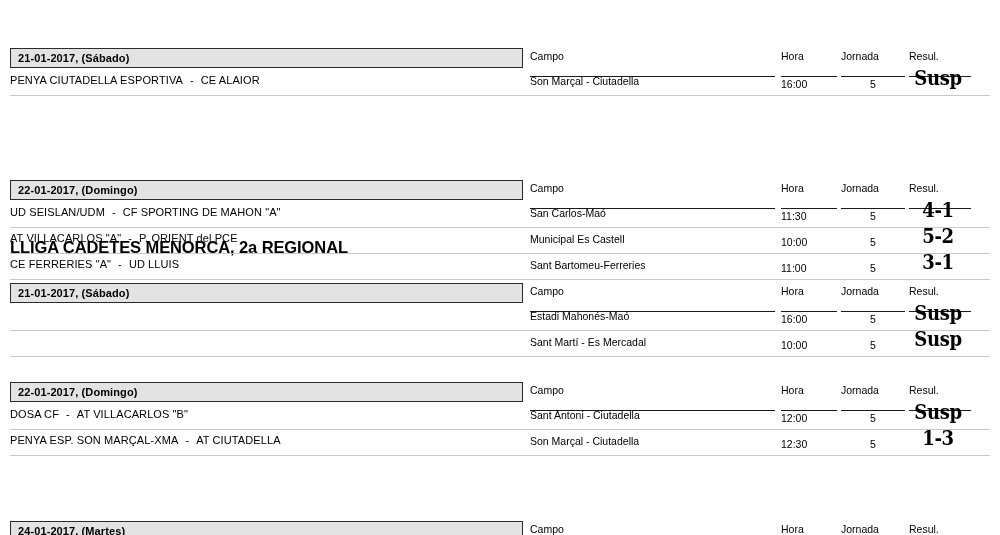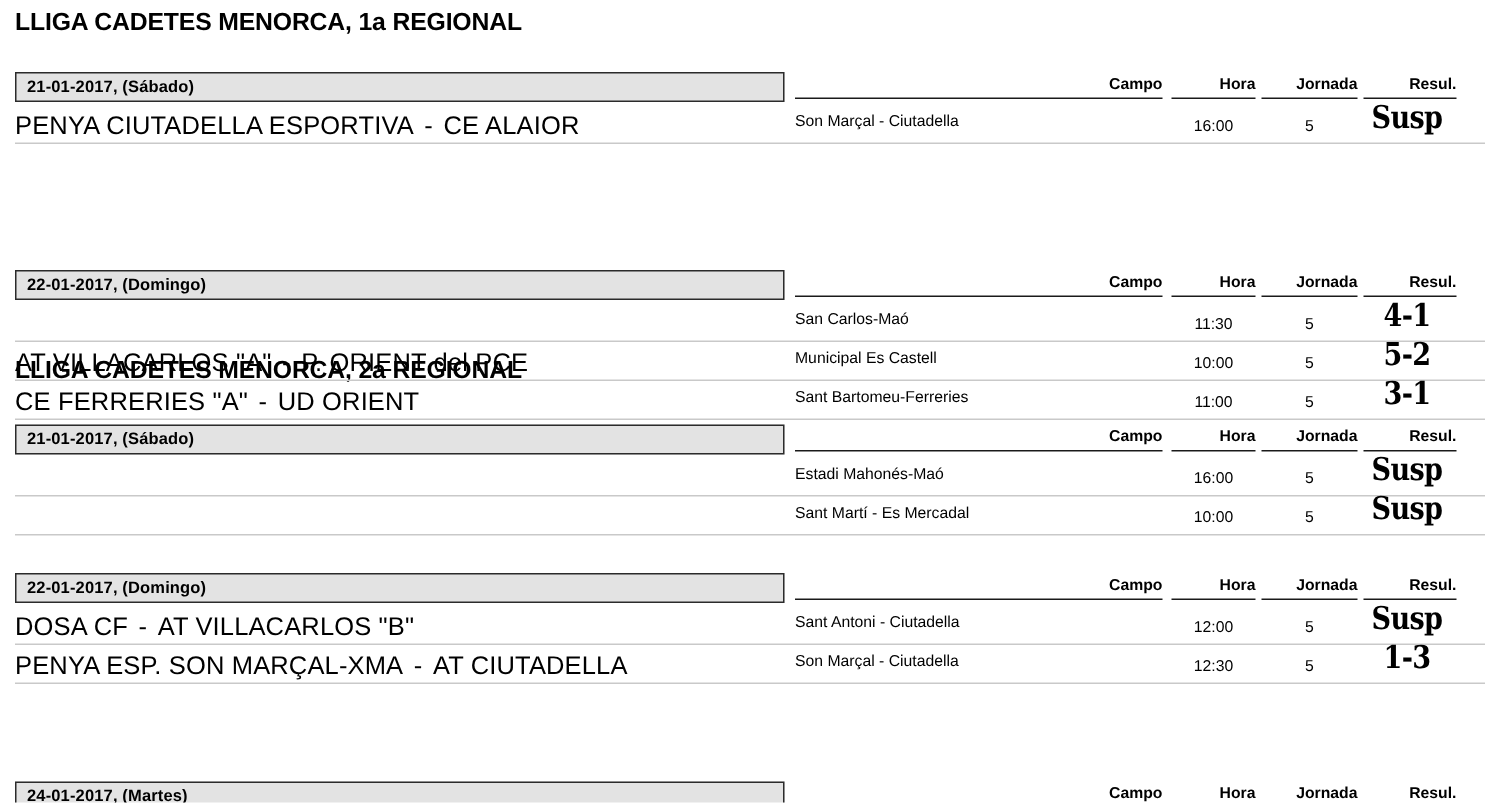"LLIGA CADETES MENORCA, 1a REGIONAL" div.section-title { html: <div>LLIGA CADETES MENORCA, 1a REGIONAL</div> -> none }
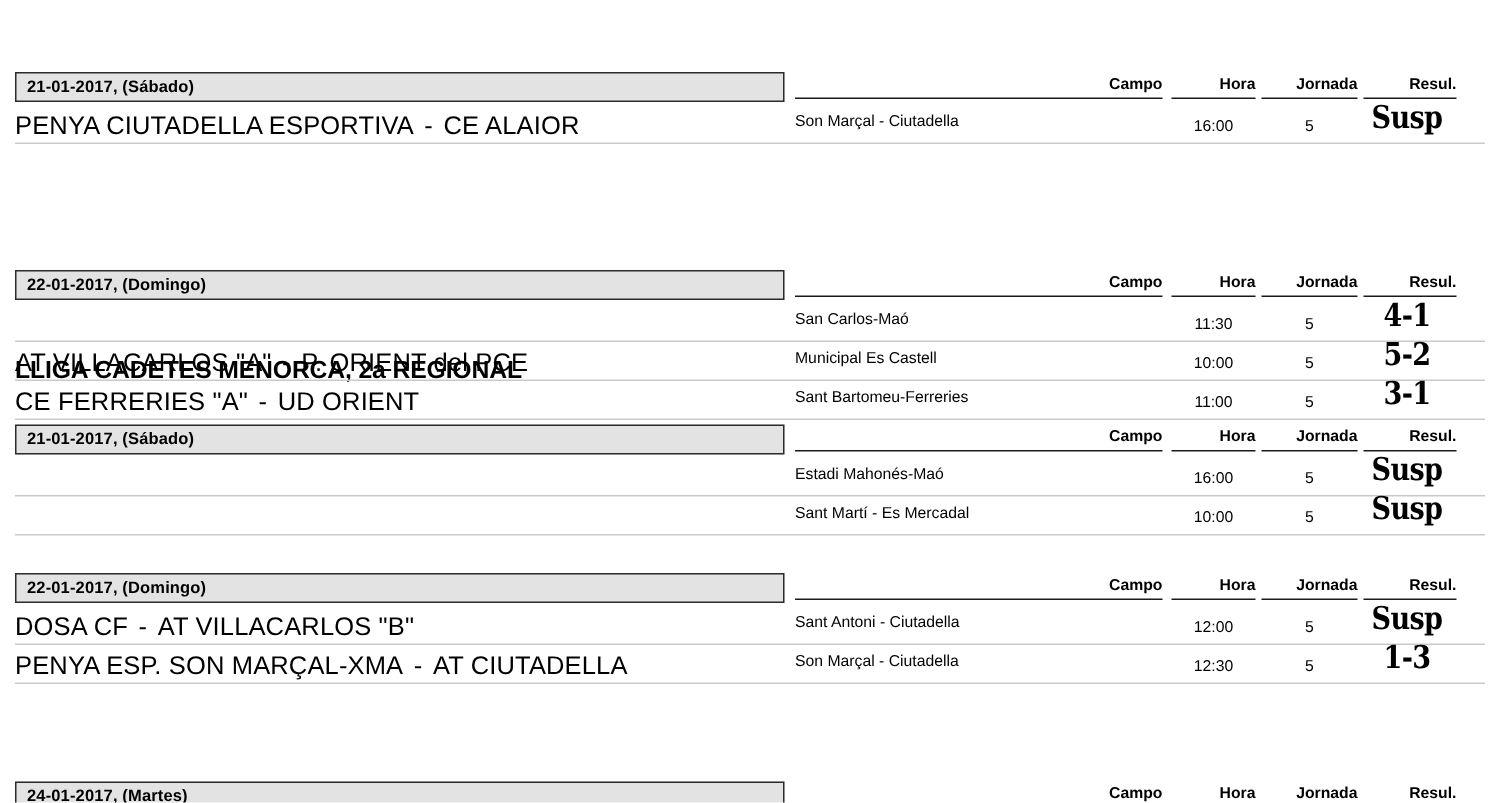"Campo" .colhead { font-weight: bold -> normal; padding-bottom: 3px -> 14px; text-align: right -> left }
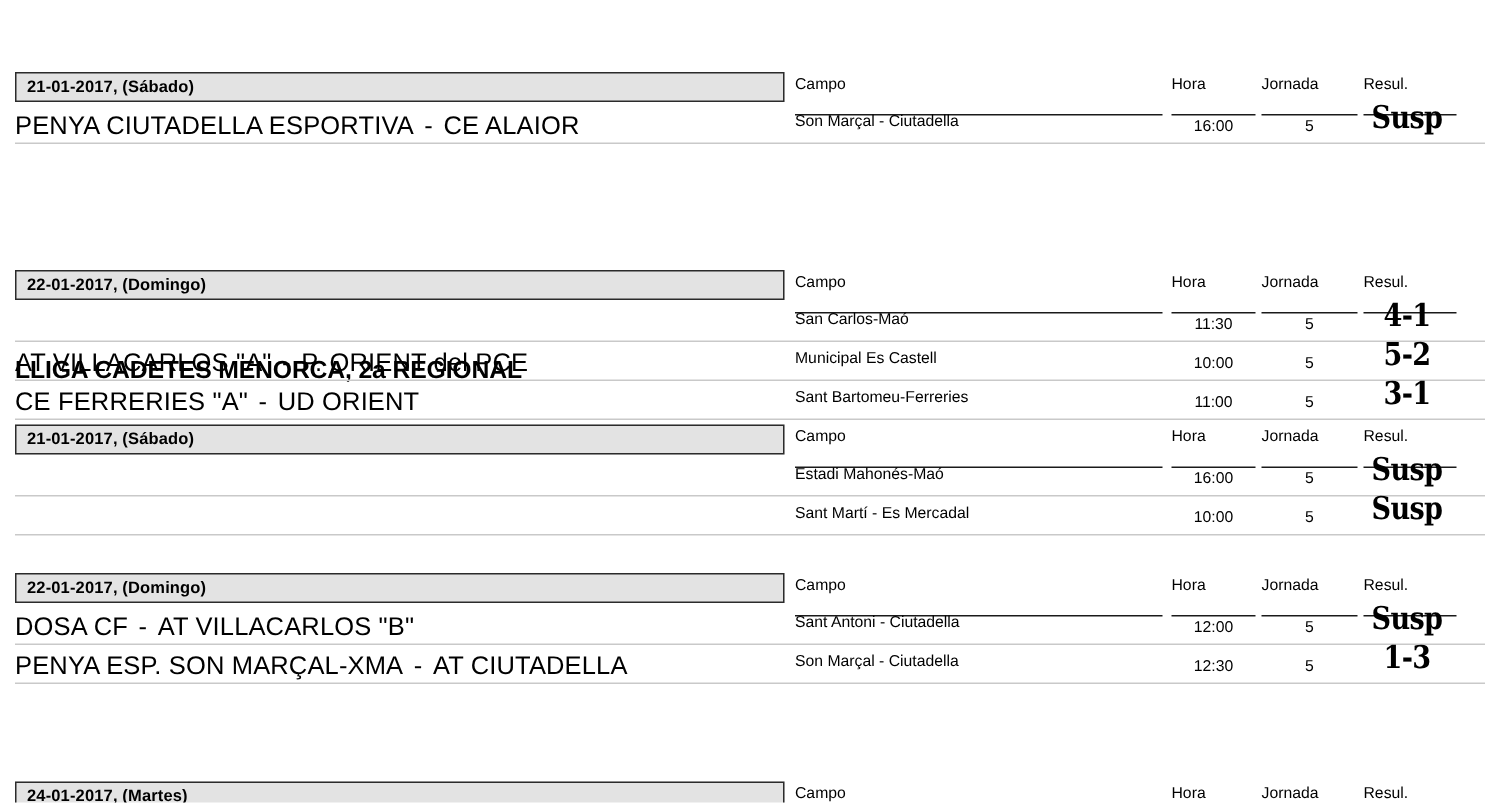"PENYA CIUTADELLA ESPORTIVA - CE" .teams { font-size: 17px -> 11px }
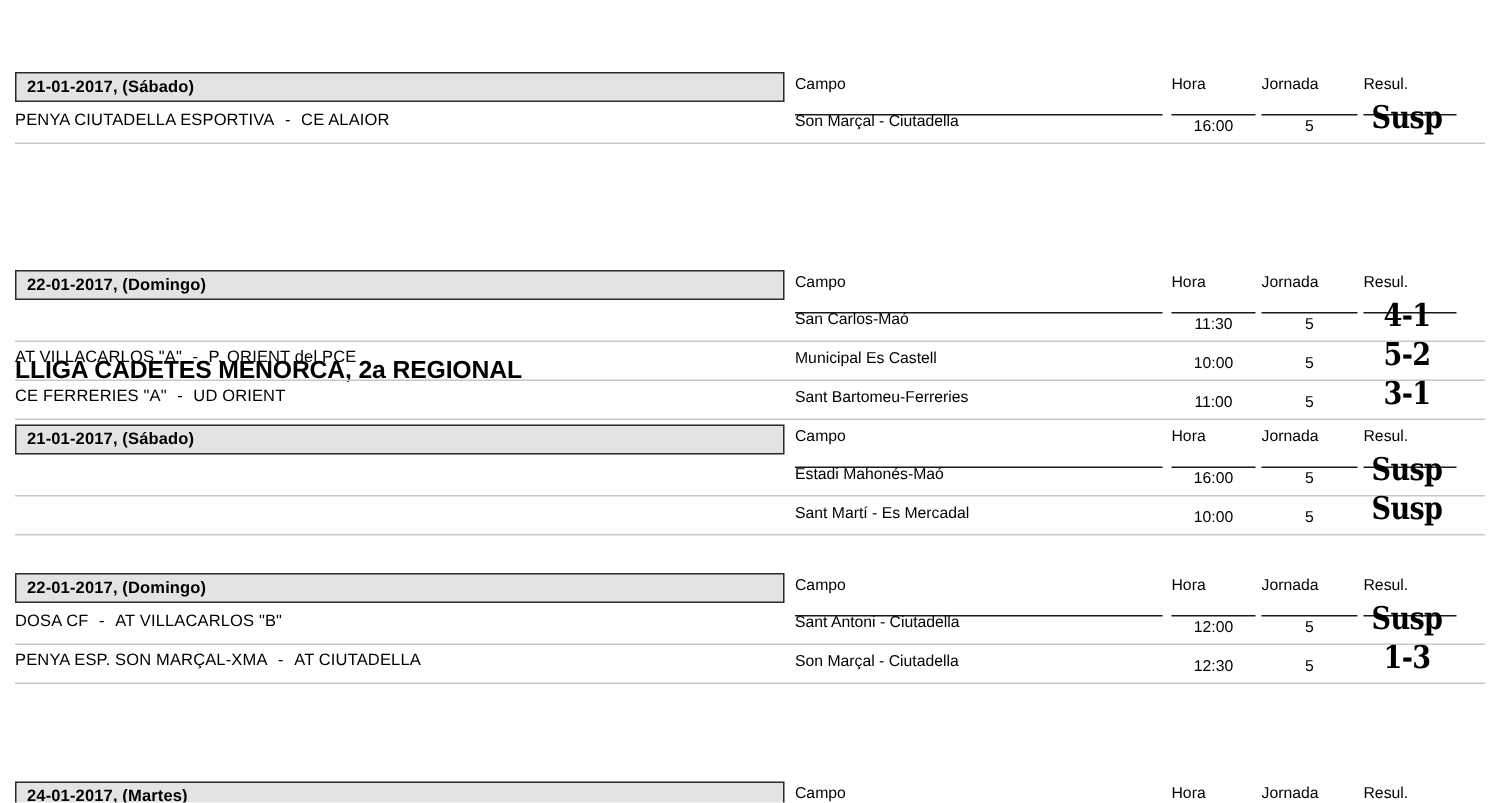"16:00" .hora { text-align: center -> left }
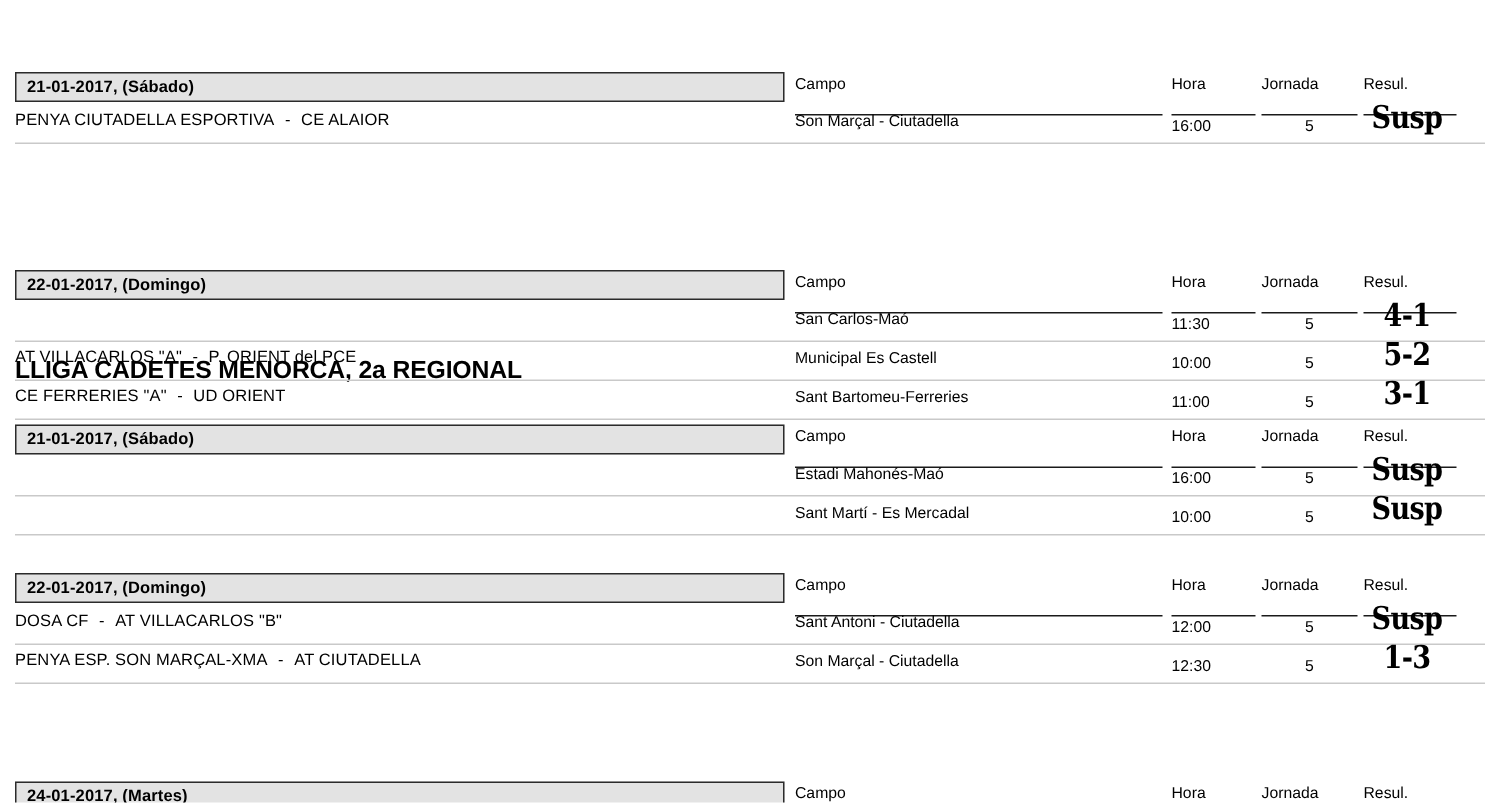"UD SEISLAN/UDM - CF SPORTING" div.teams { html: none -> <div><span>UD SEISLAN/UDM</span><span>-</span><span>CF SPORTING DE MAHON "A"</span></div> }
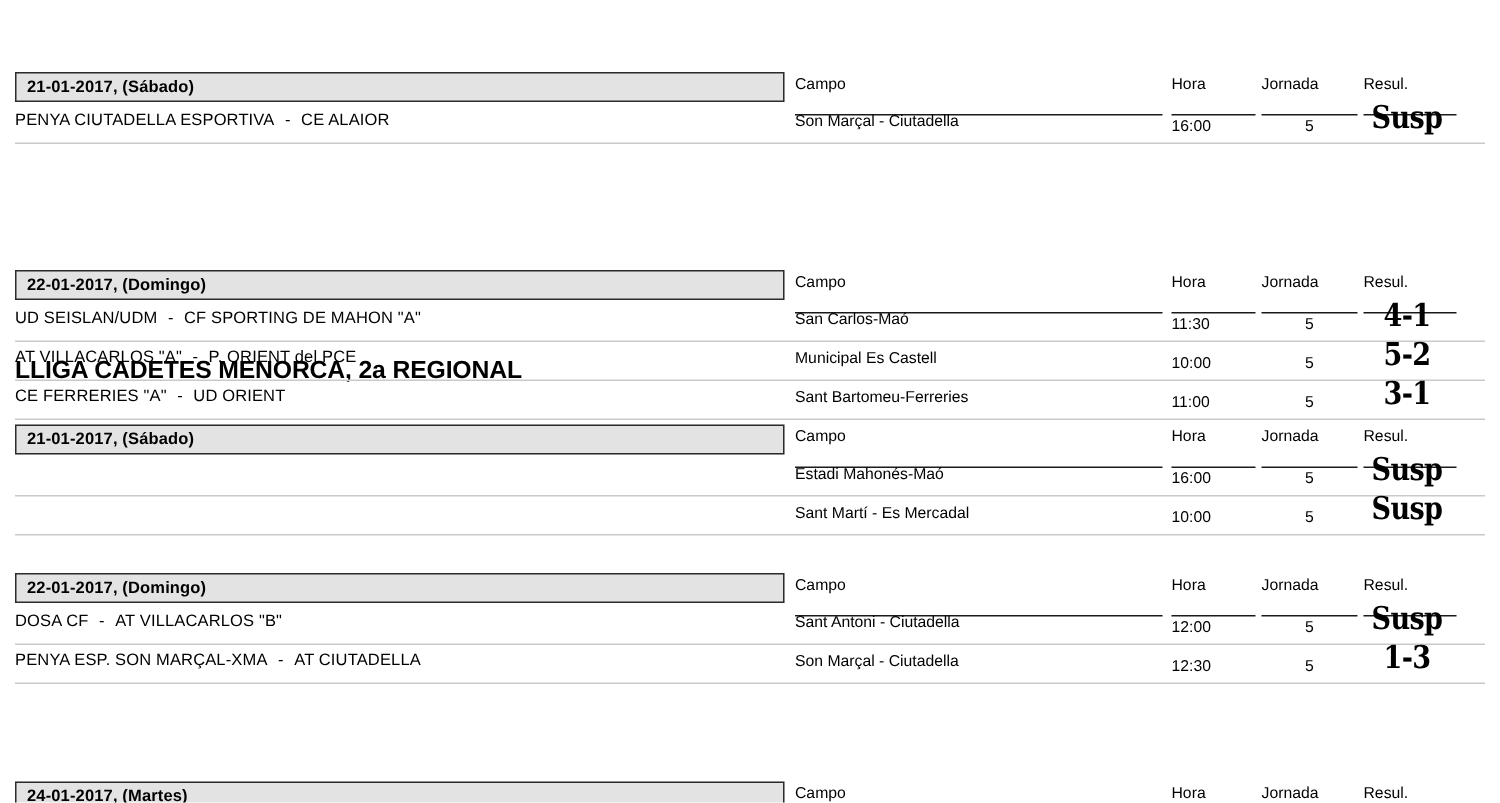"UD ORIENT" span { text: ORIENT -> LLUIS }
